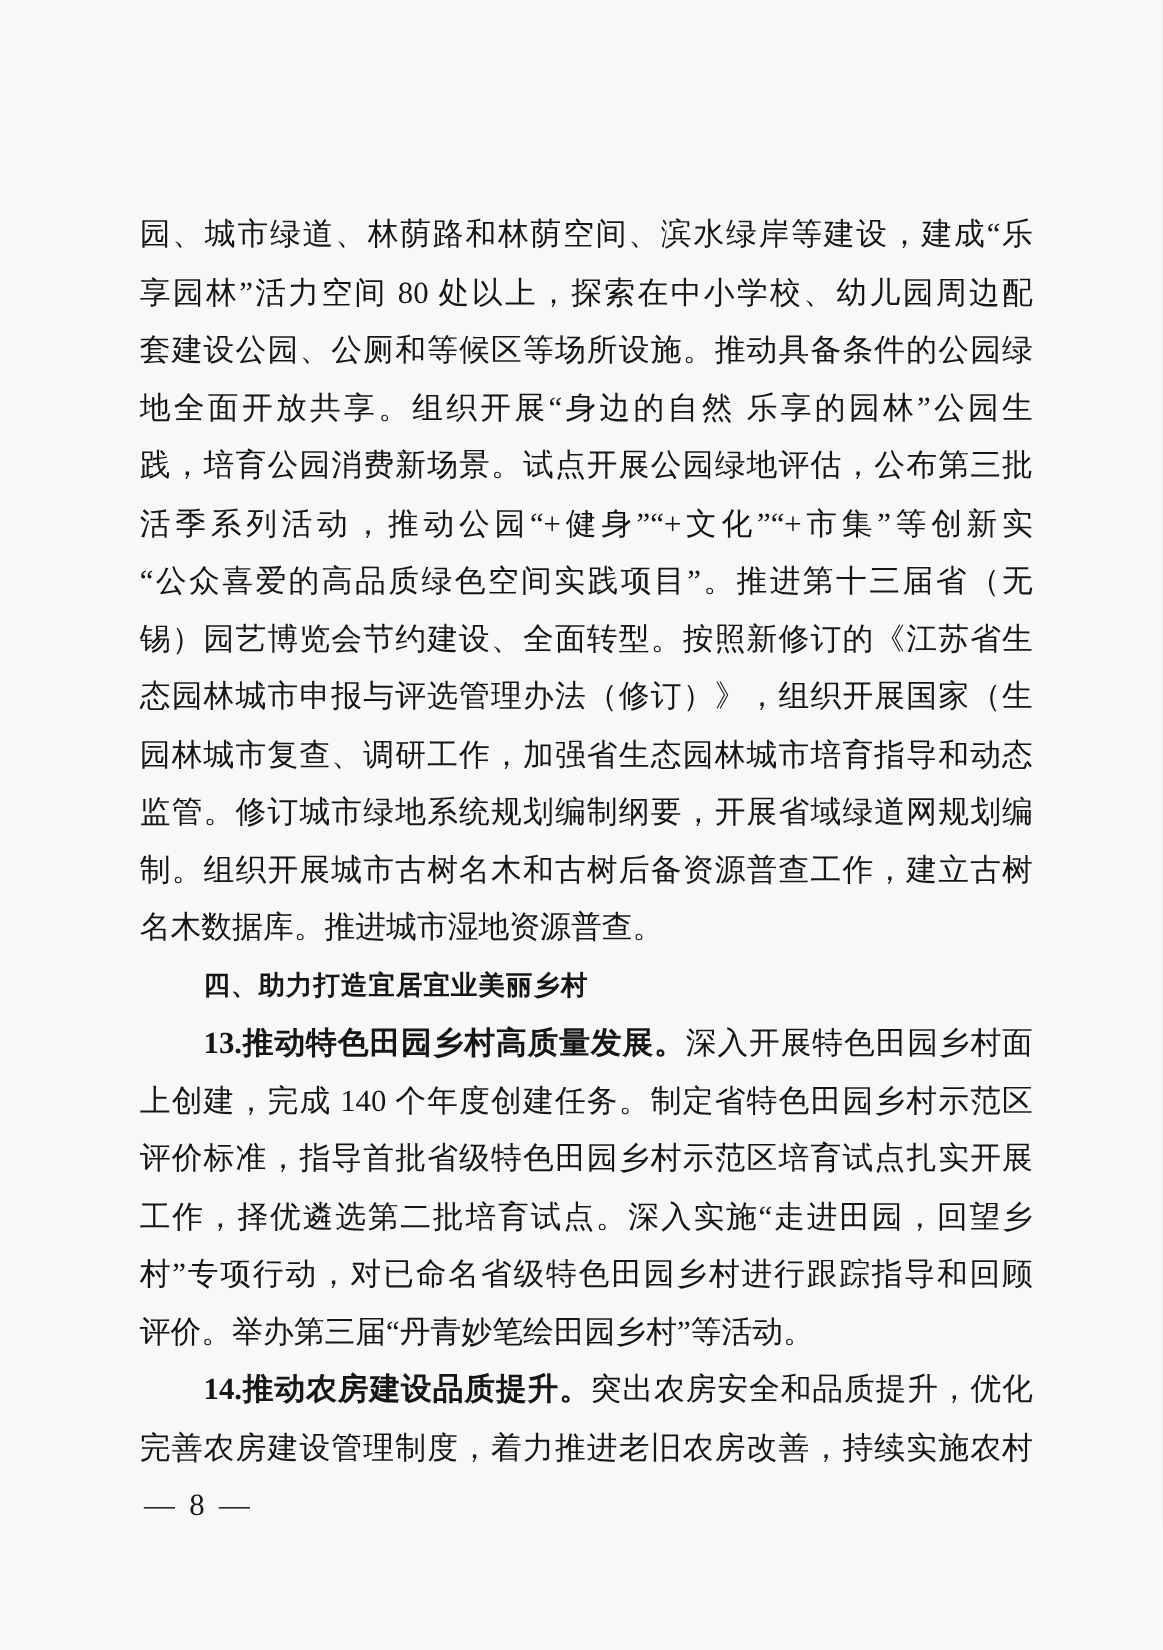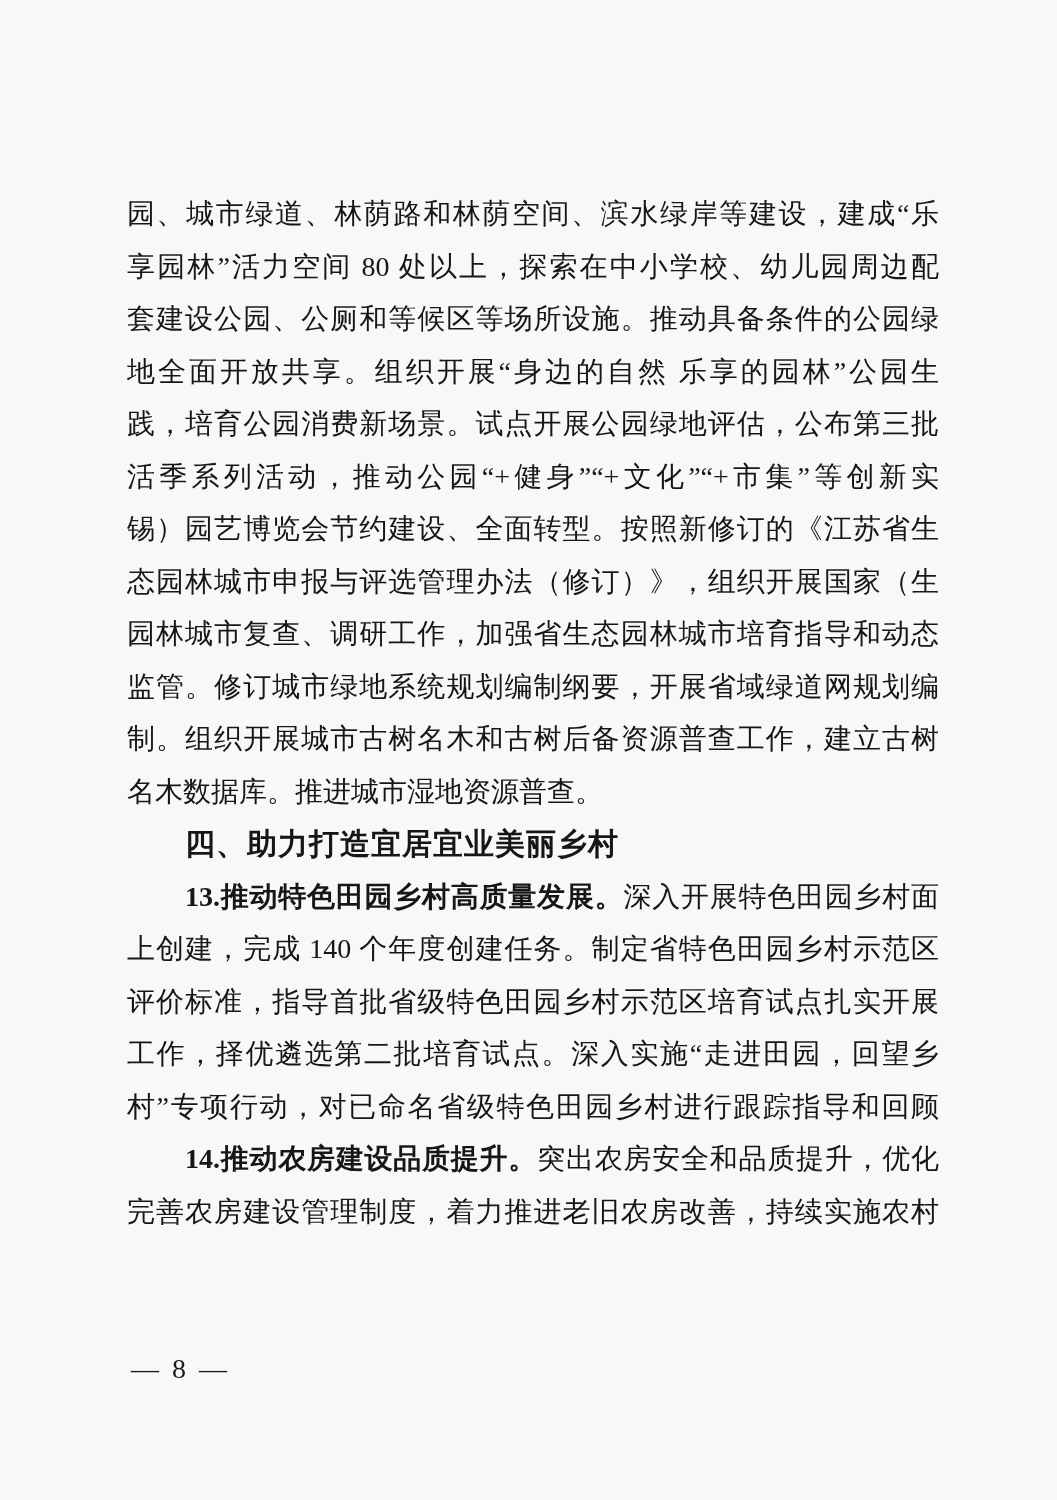"“公众喜爱的高品质绿色空间实践项目”。推进第十三届省（无" p.ln { html: none -> <p>“公众喜爱的高品质绿色空间实践项目”。推进第十三届省（无</p> }
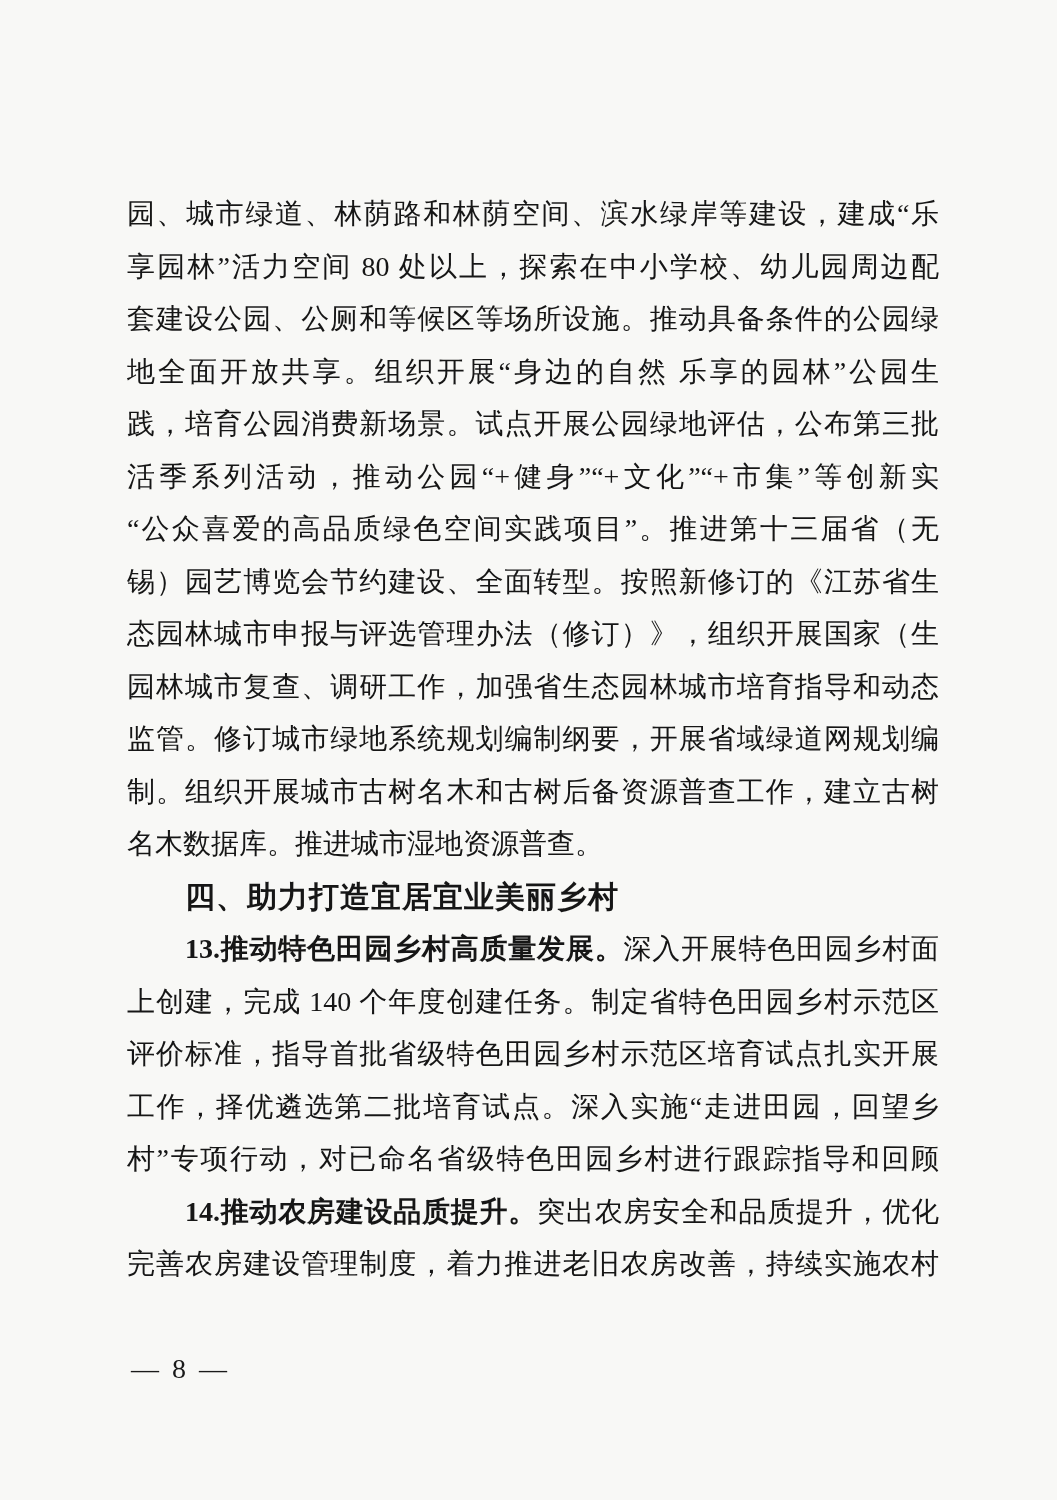"四、助力打造宜居宜业美丽乡村" .ln.heading { font-size: 30px -> 24px }
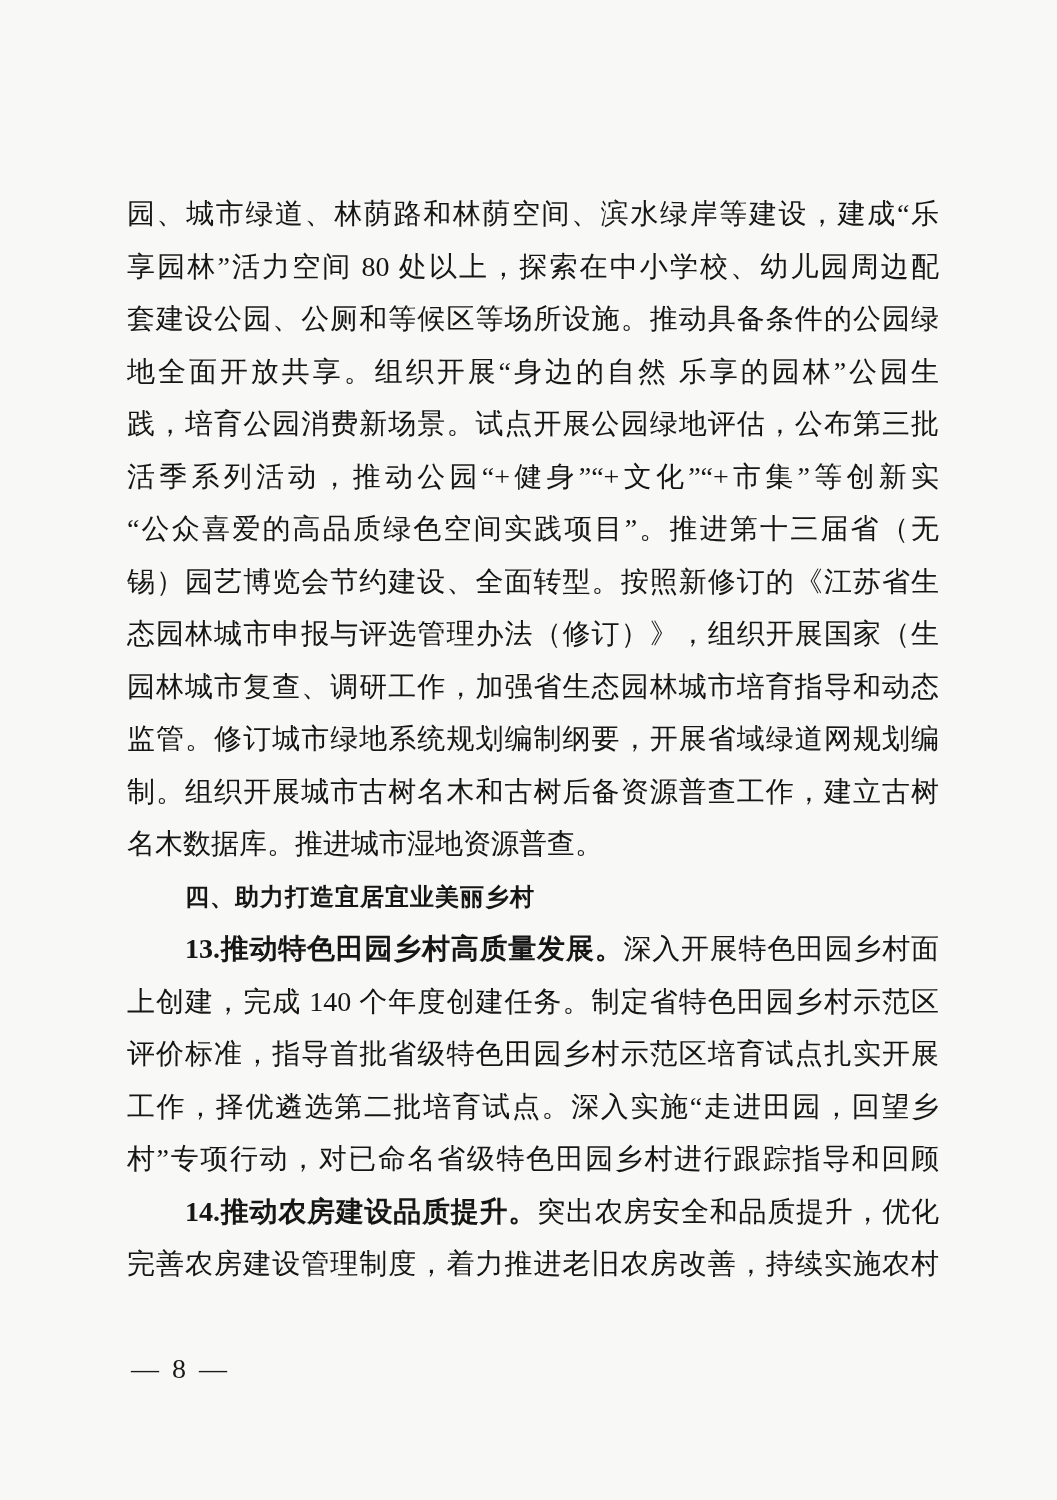"评价。举办第三届“丹青妙笔绘田园乡村”等活动。" p.ln { html: none -> <p>评价。举办第三届“丹青妙笔绘田园乡村”等活动。</p> }
